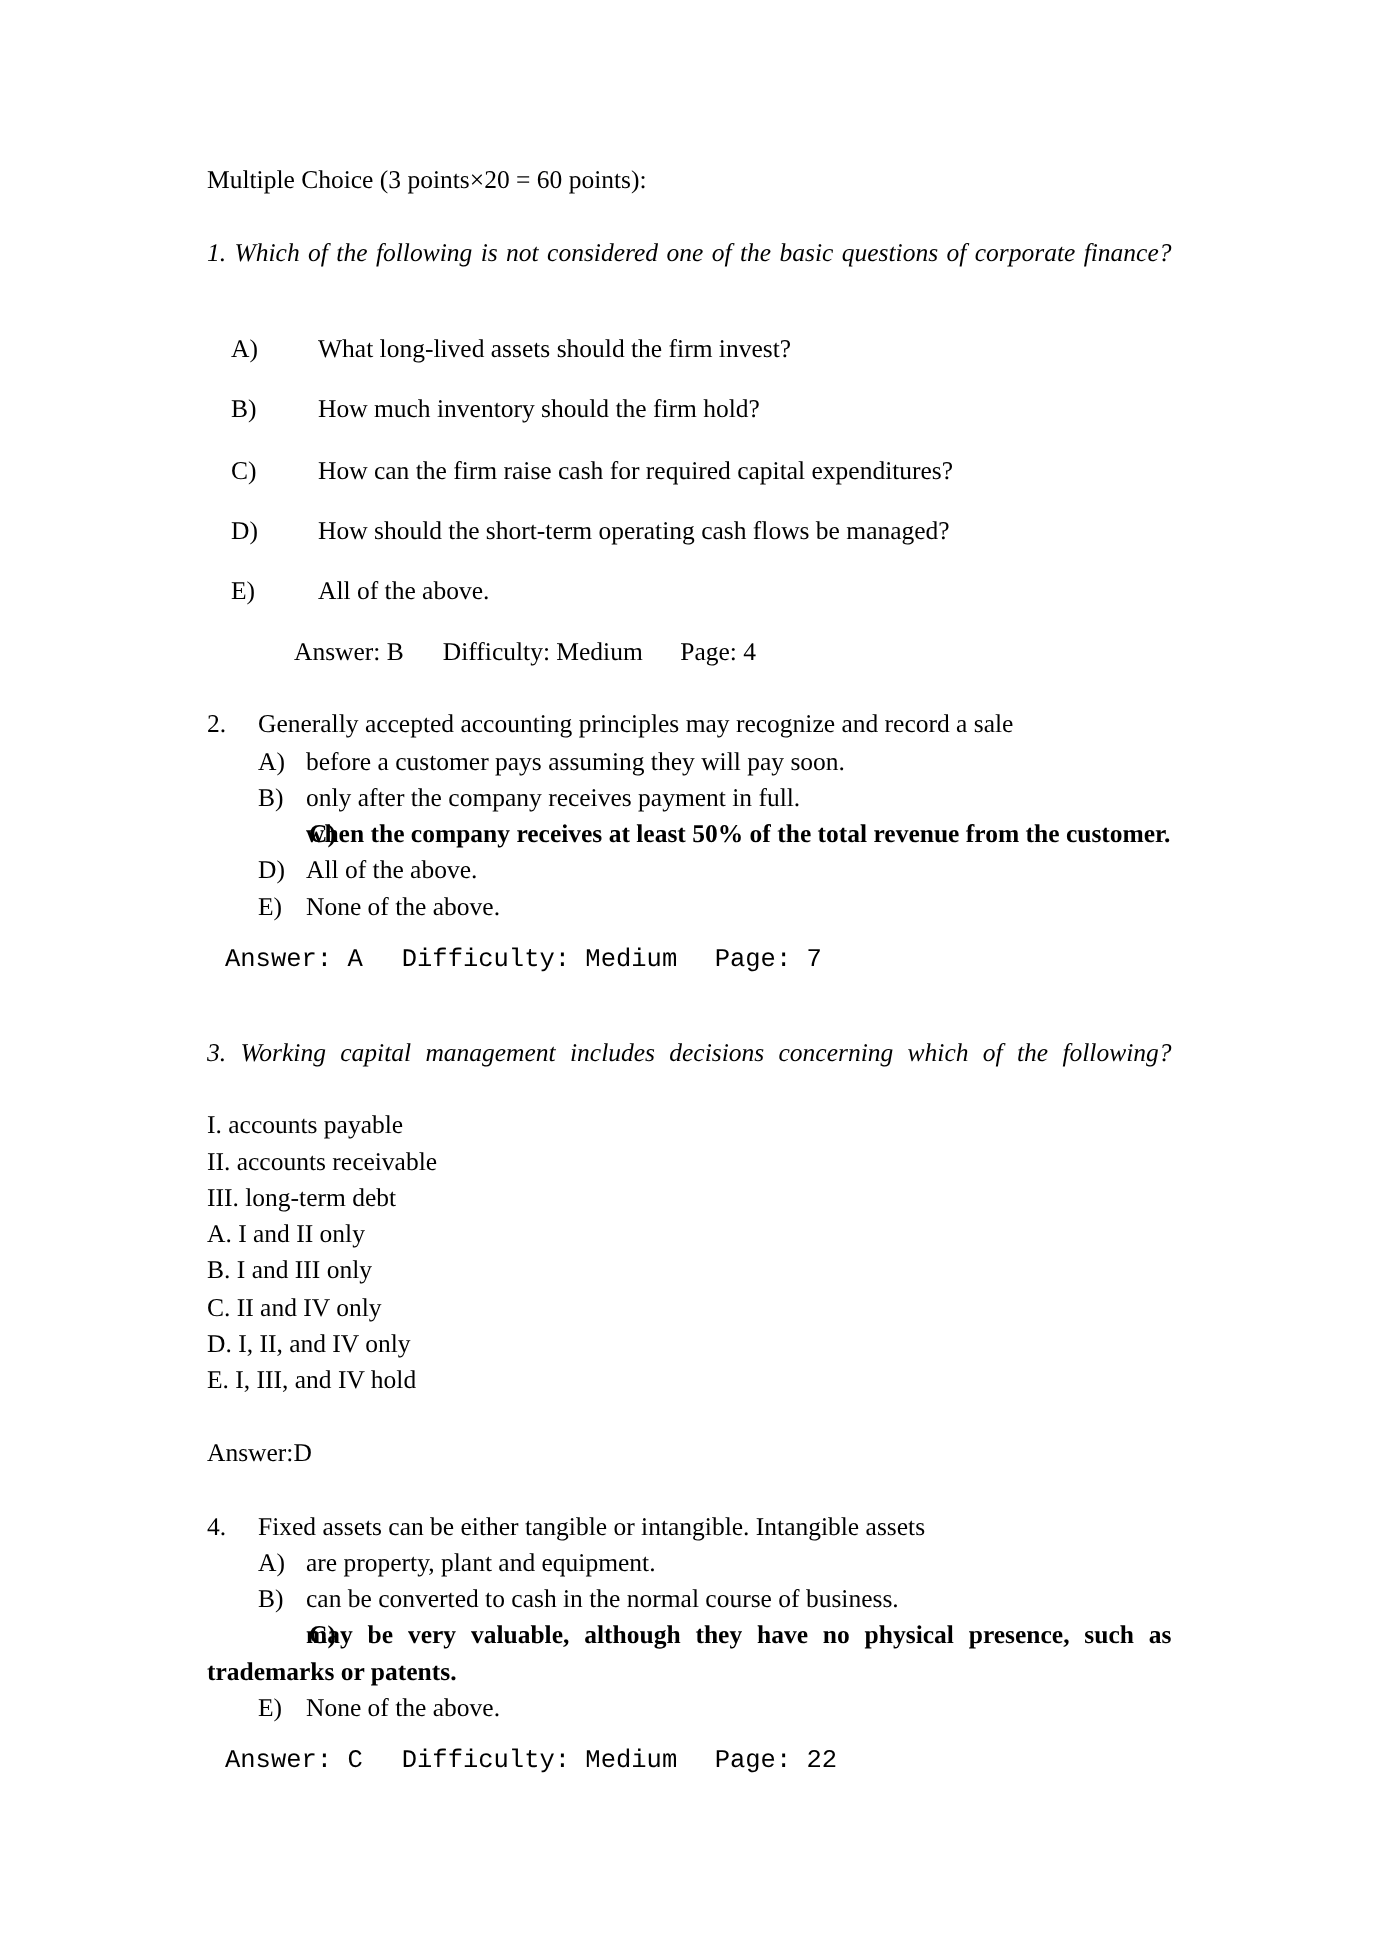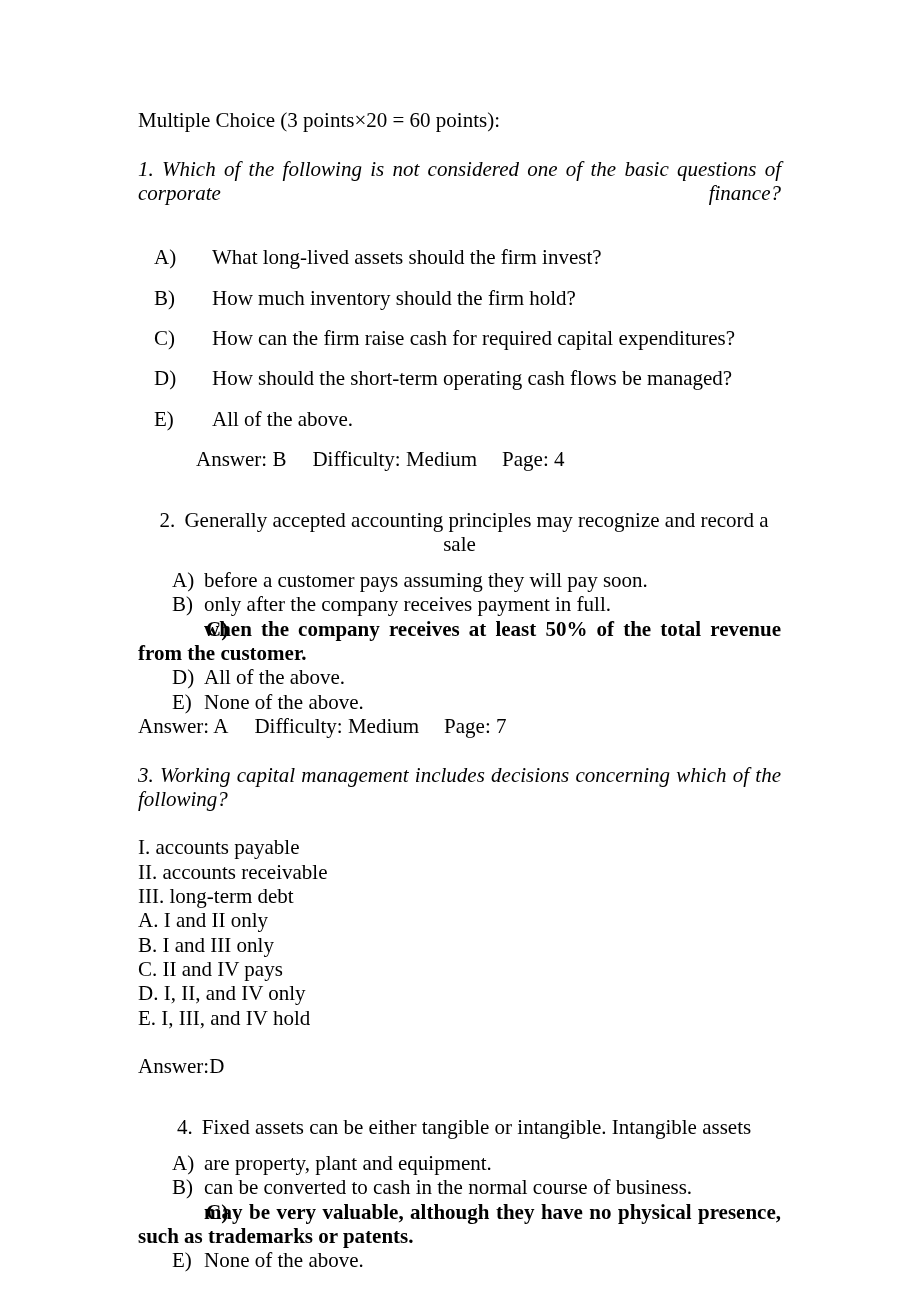"Multiple Choice (3 points×20 =" .doc { font-size: 21px -> 17px }
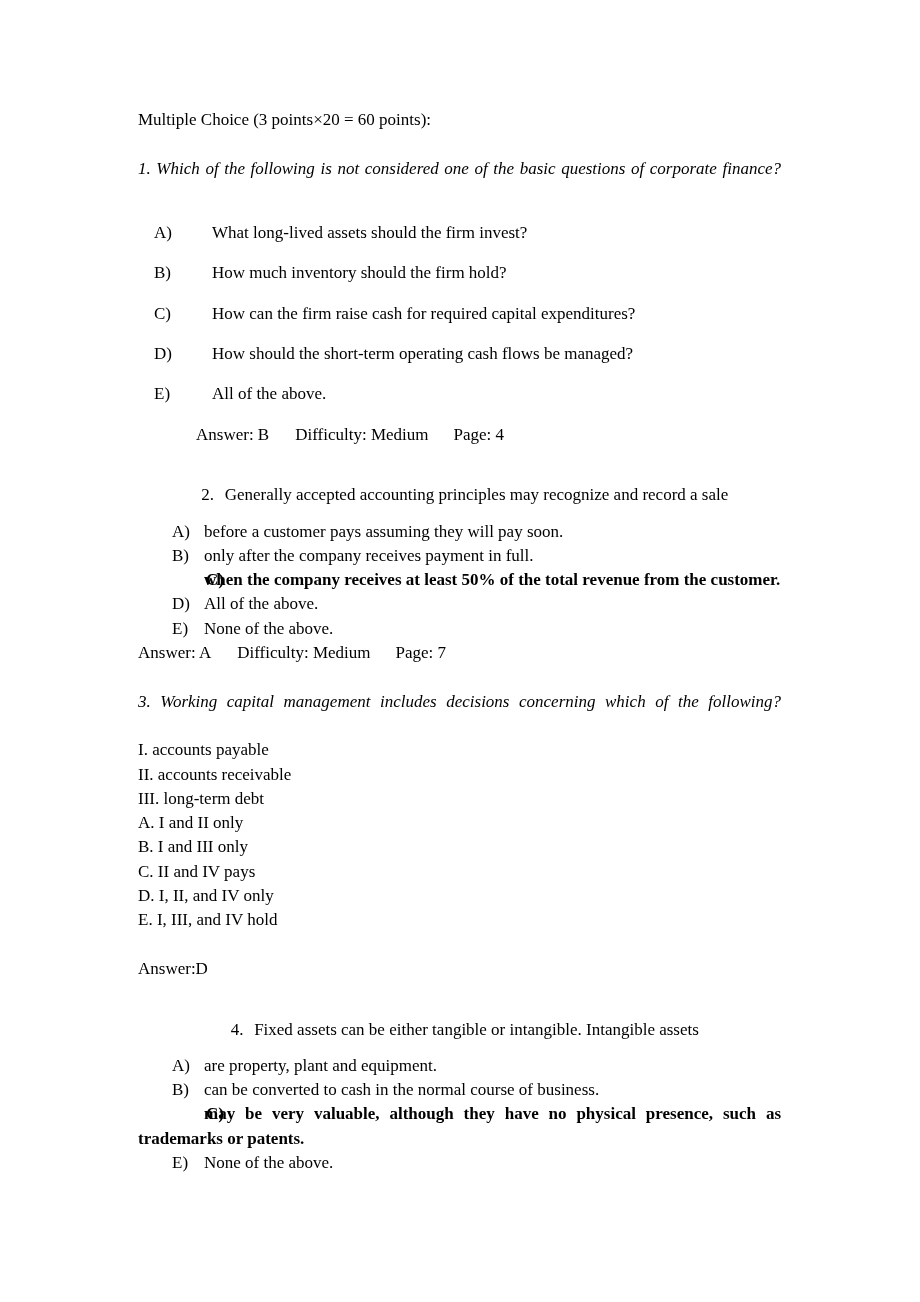"2. Generally accepted accounting" .q-num { margin: 12px -> 0; text-align: center -> left }
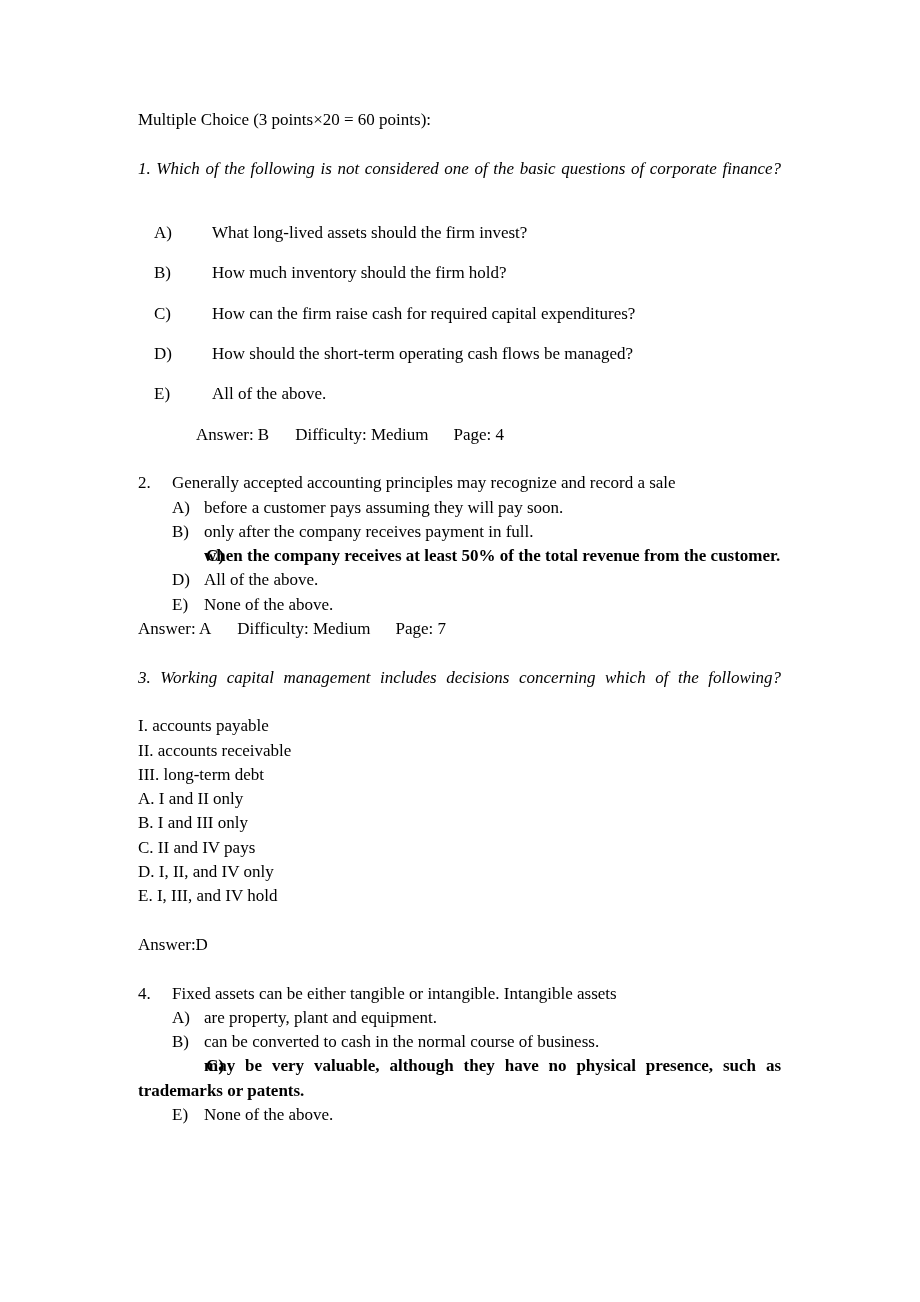"Answer: A Difficulty: Medium Page:" .ans-flush { font-family: none -> Liberation Mono, monospace; margin: 0 -> 12px }
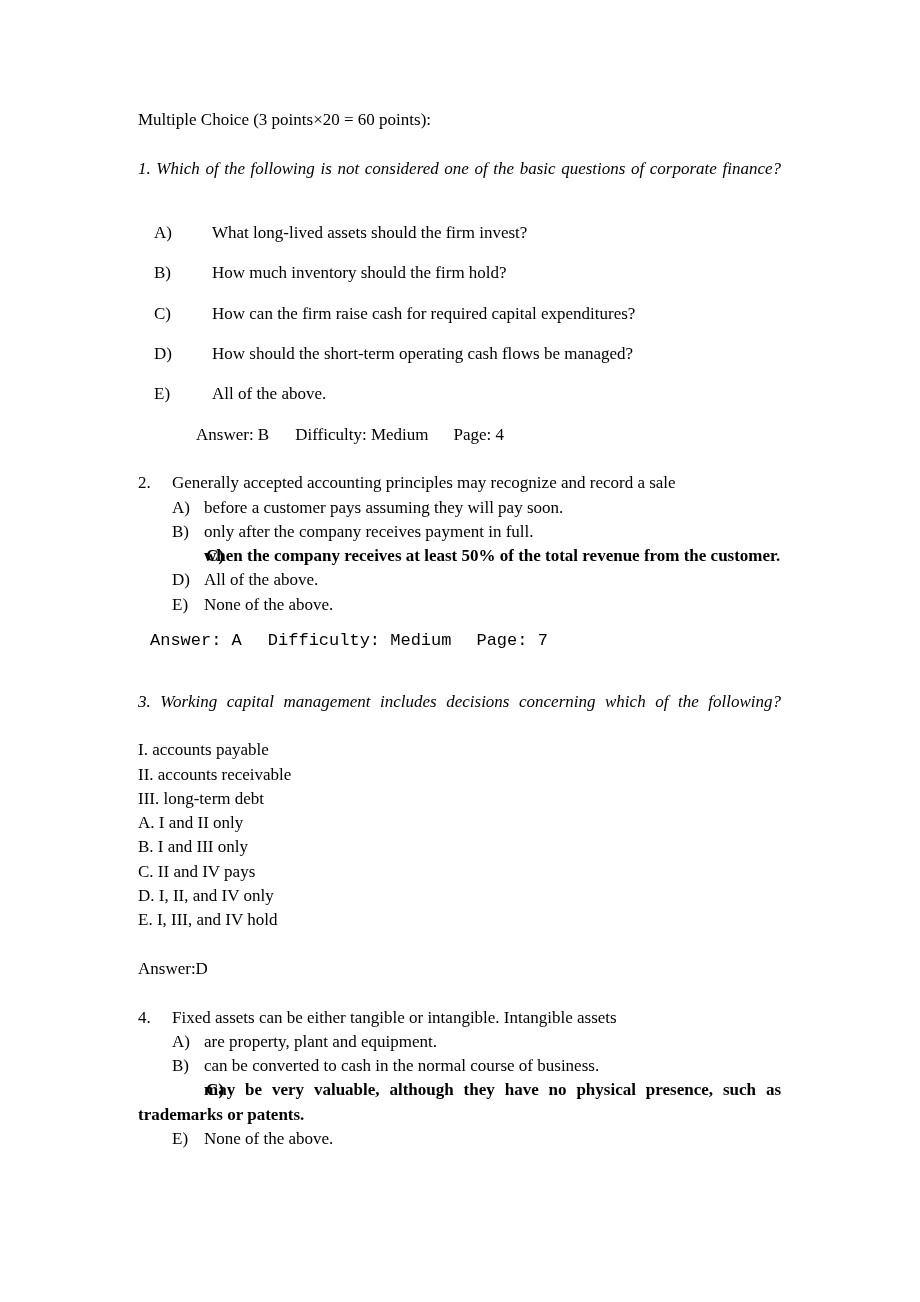"C. II and IV pays" p.line { text: pays -> only }
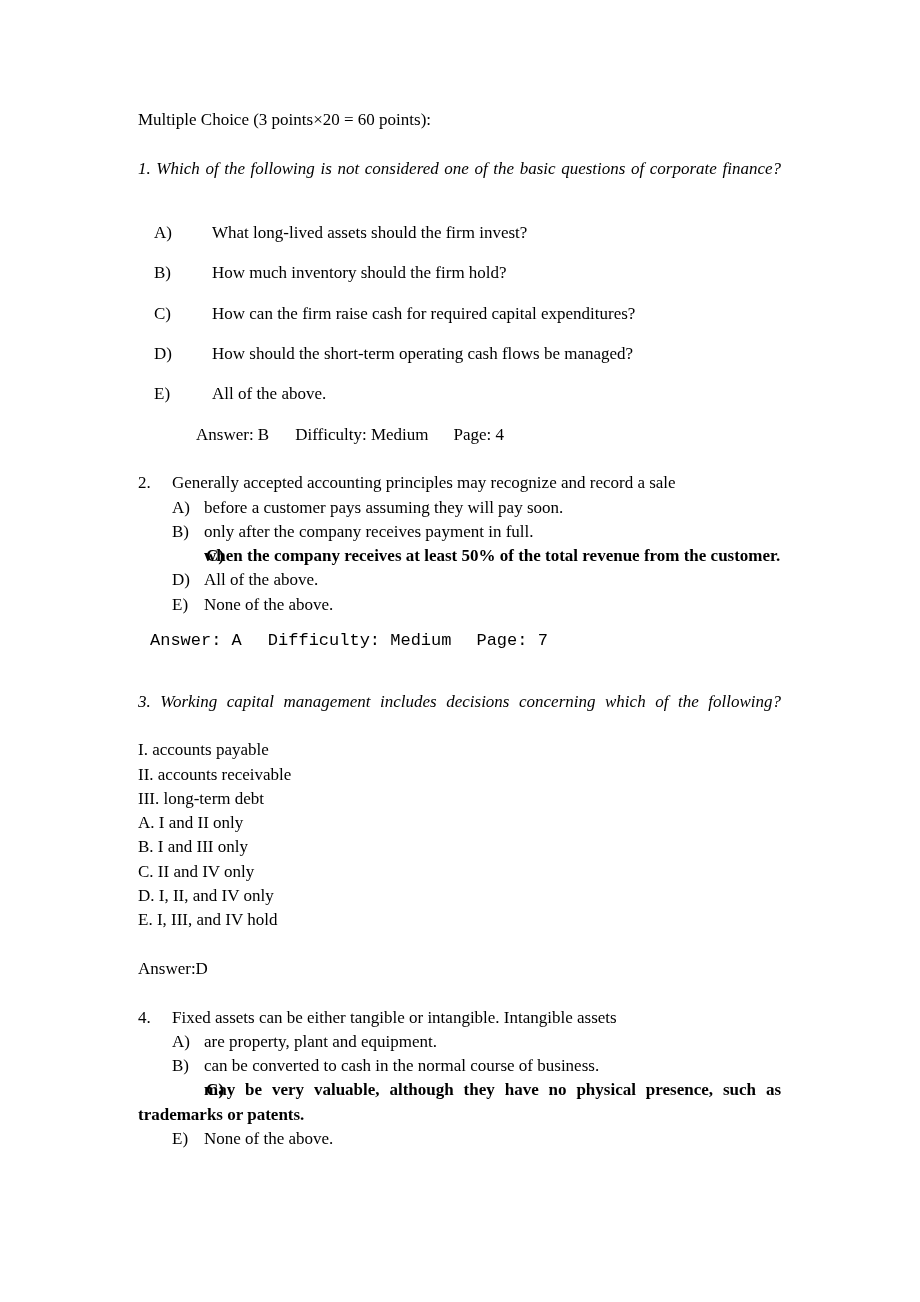"Answer: C Difficulty: Medium Page:" p.ans-flush { html: none -> <p><span>Answer: C</span><span></span><span>Difficulty: Medium</span><span></span><span>Page: 22</span></p> }
